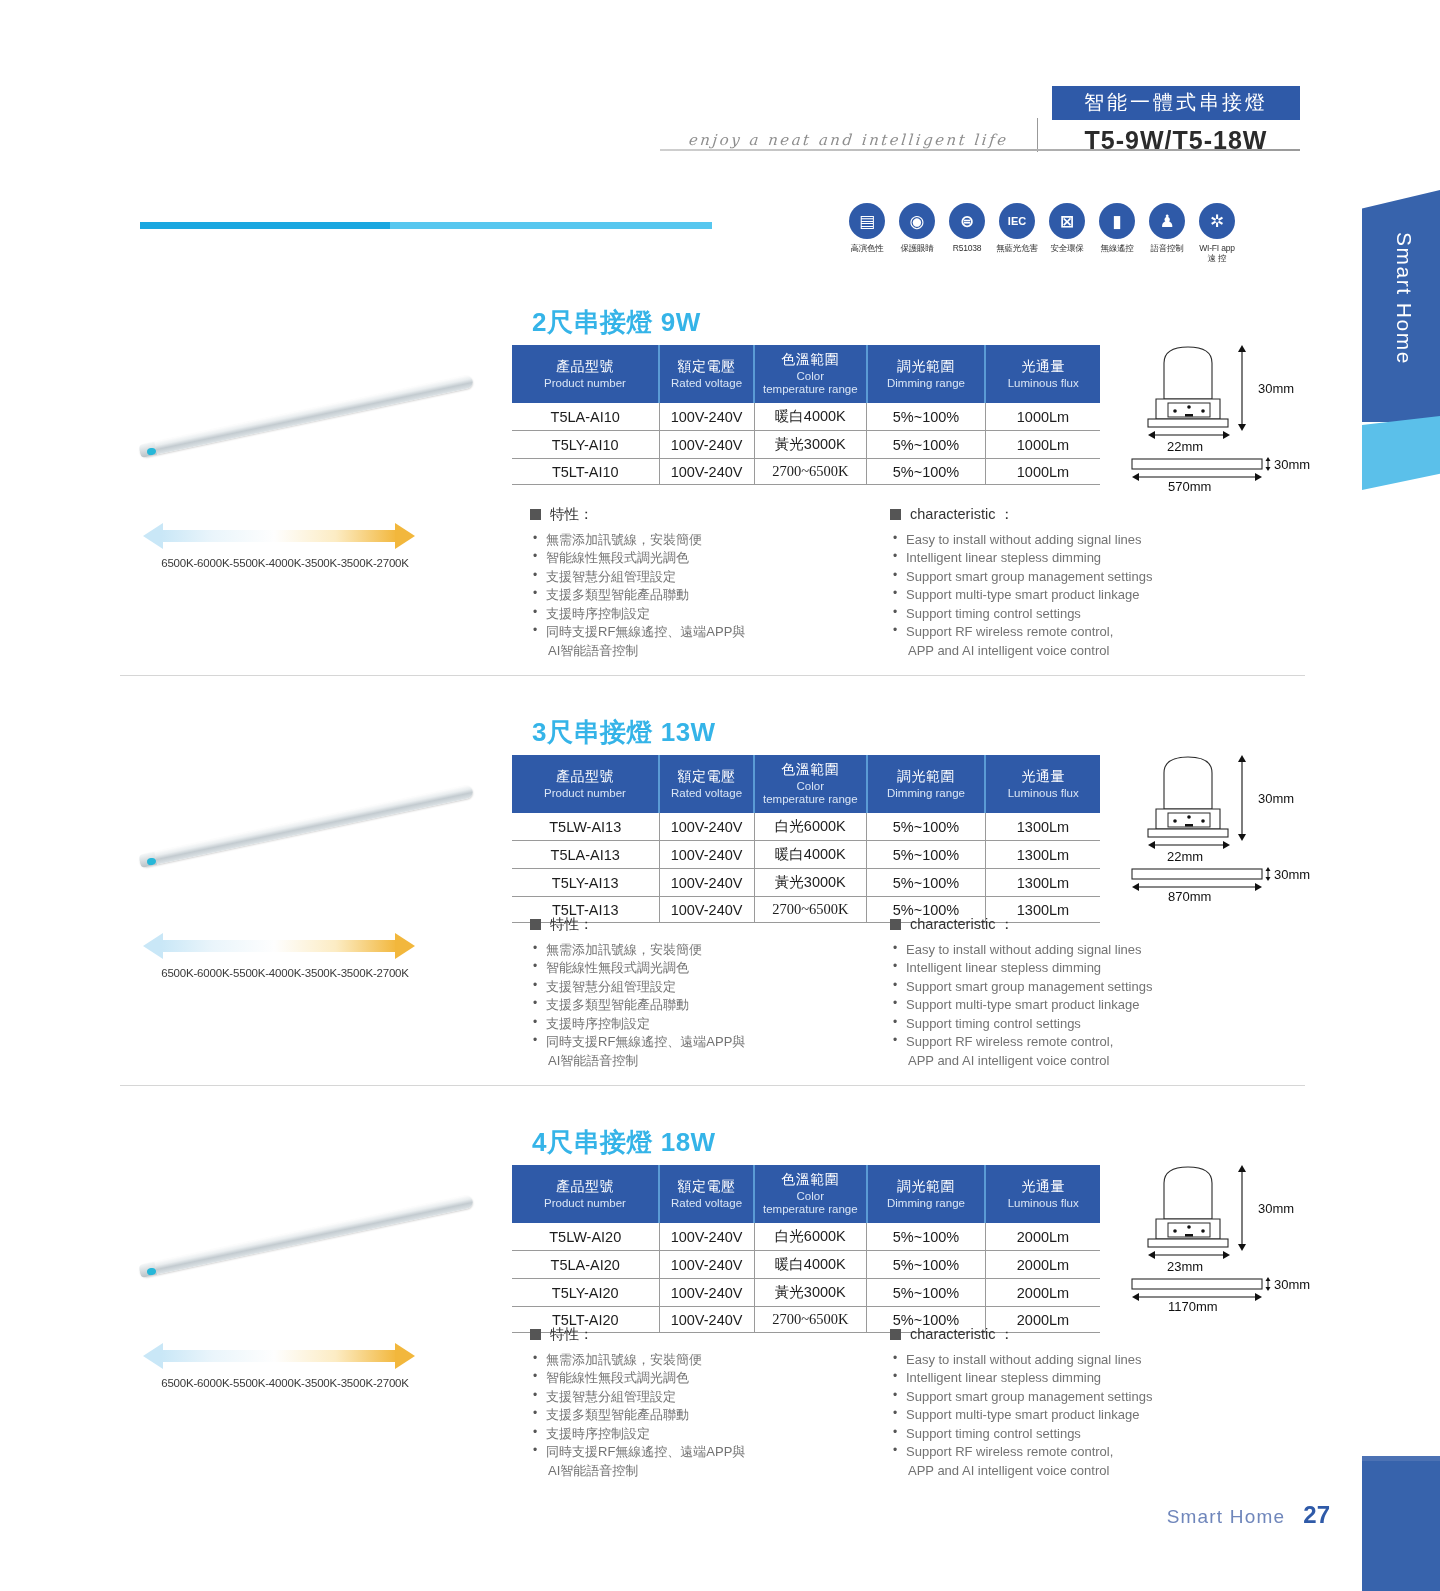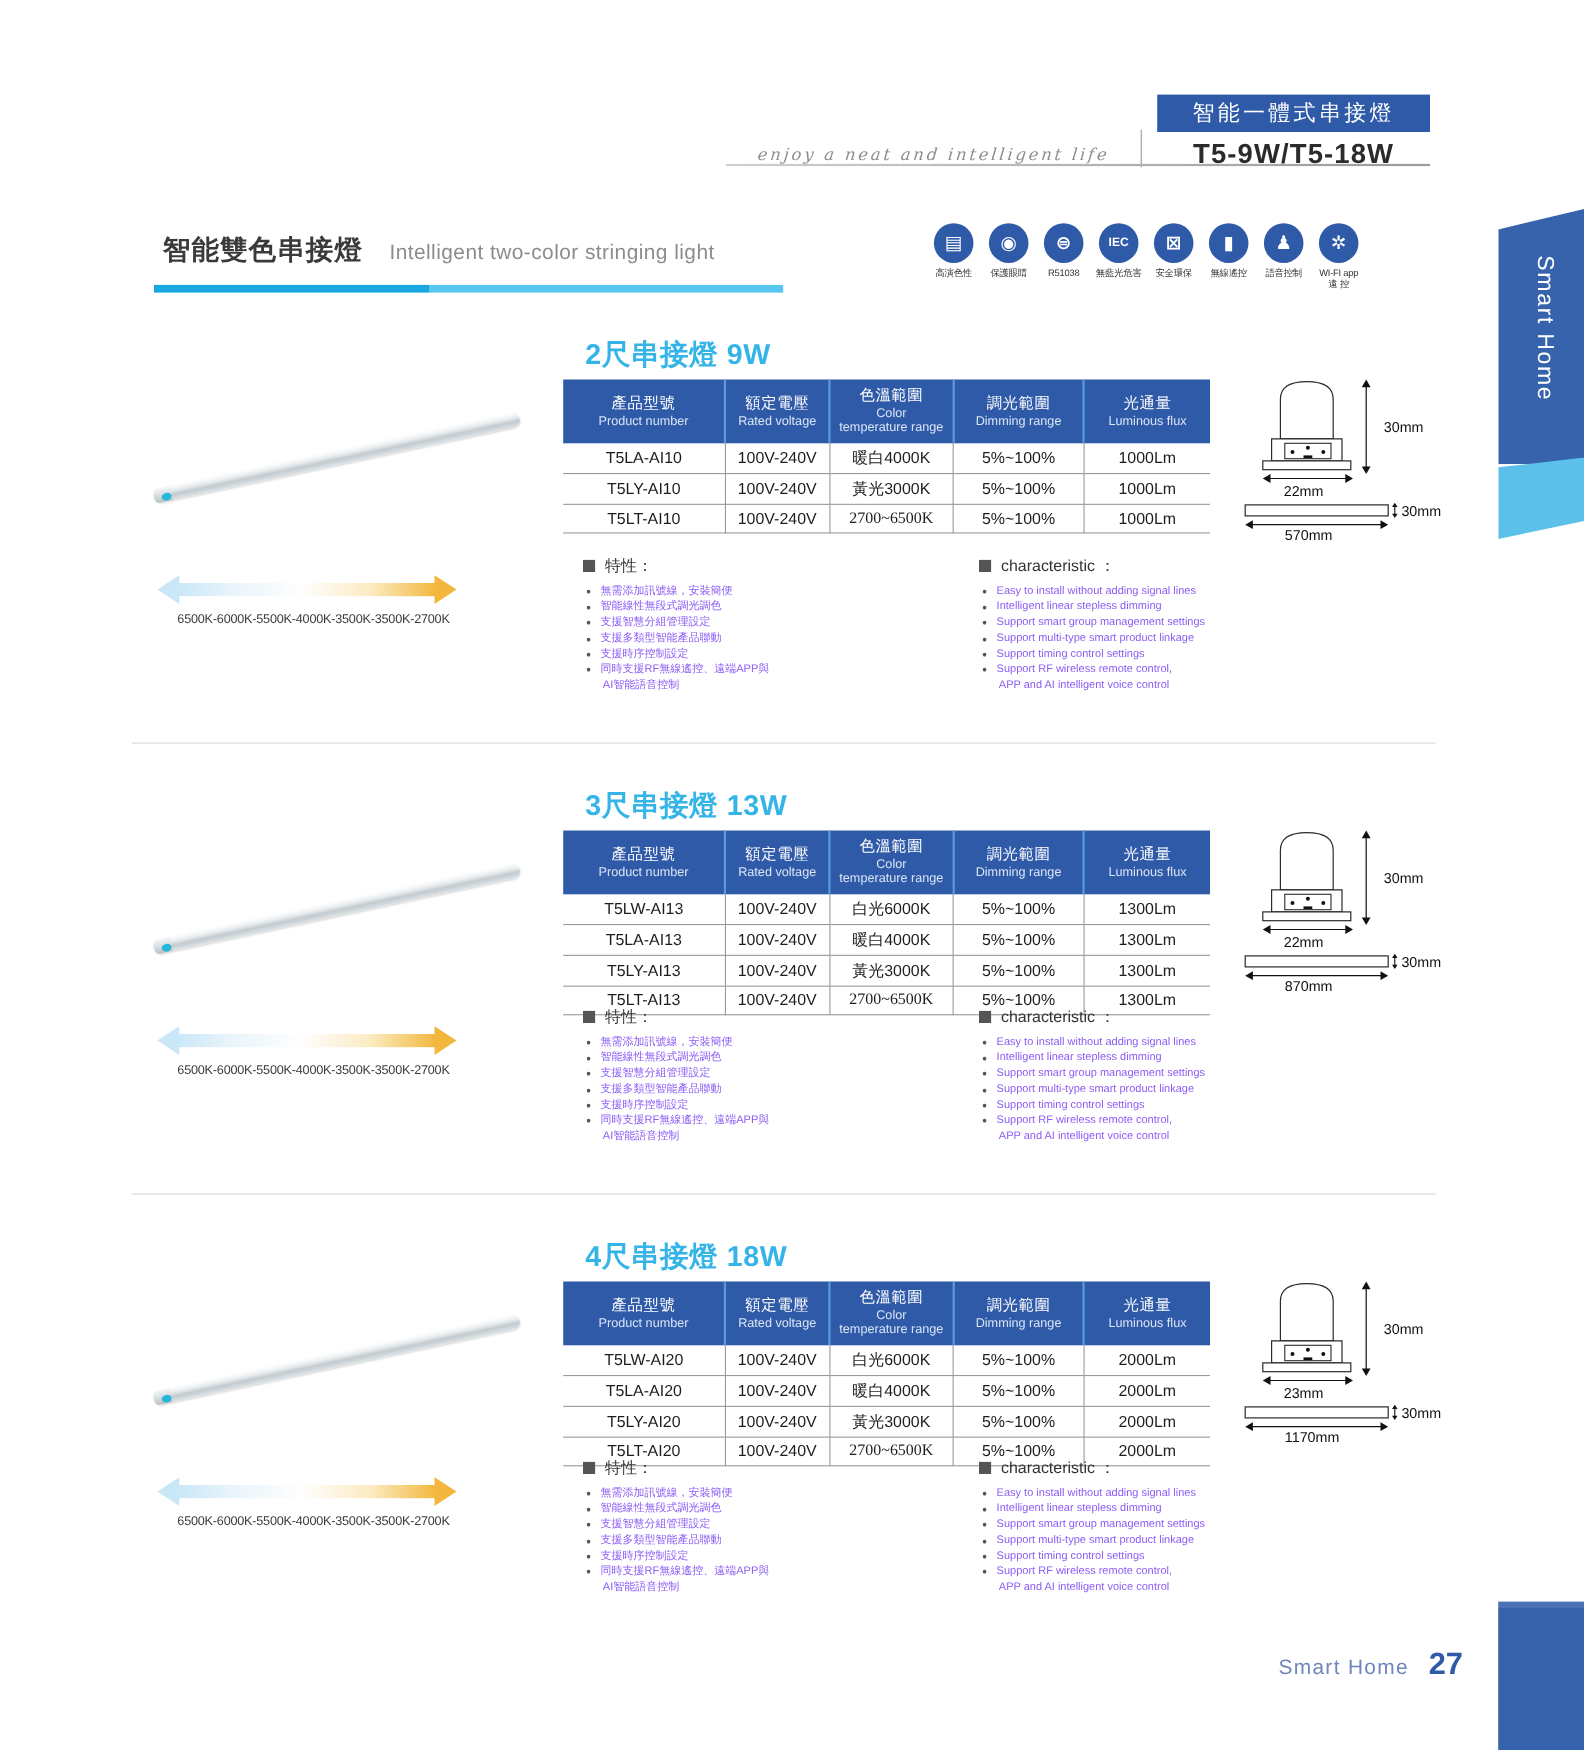"智能雙色串接燈" div.sec-title-row { html: <div> <div>智能雙色串接燈</div> <div>Intelligent two-color stringing light</div> </div> -> none }
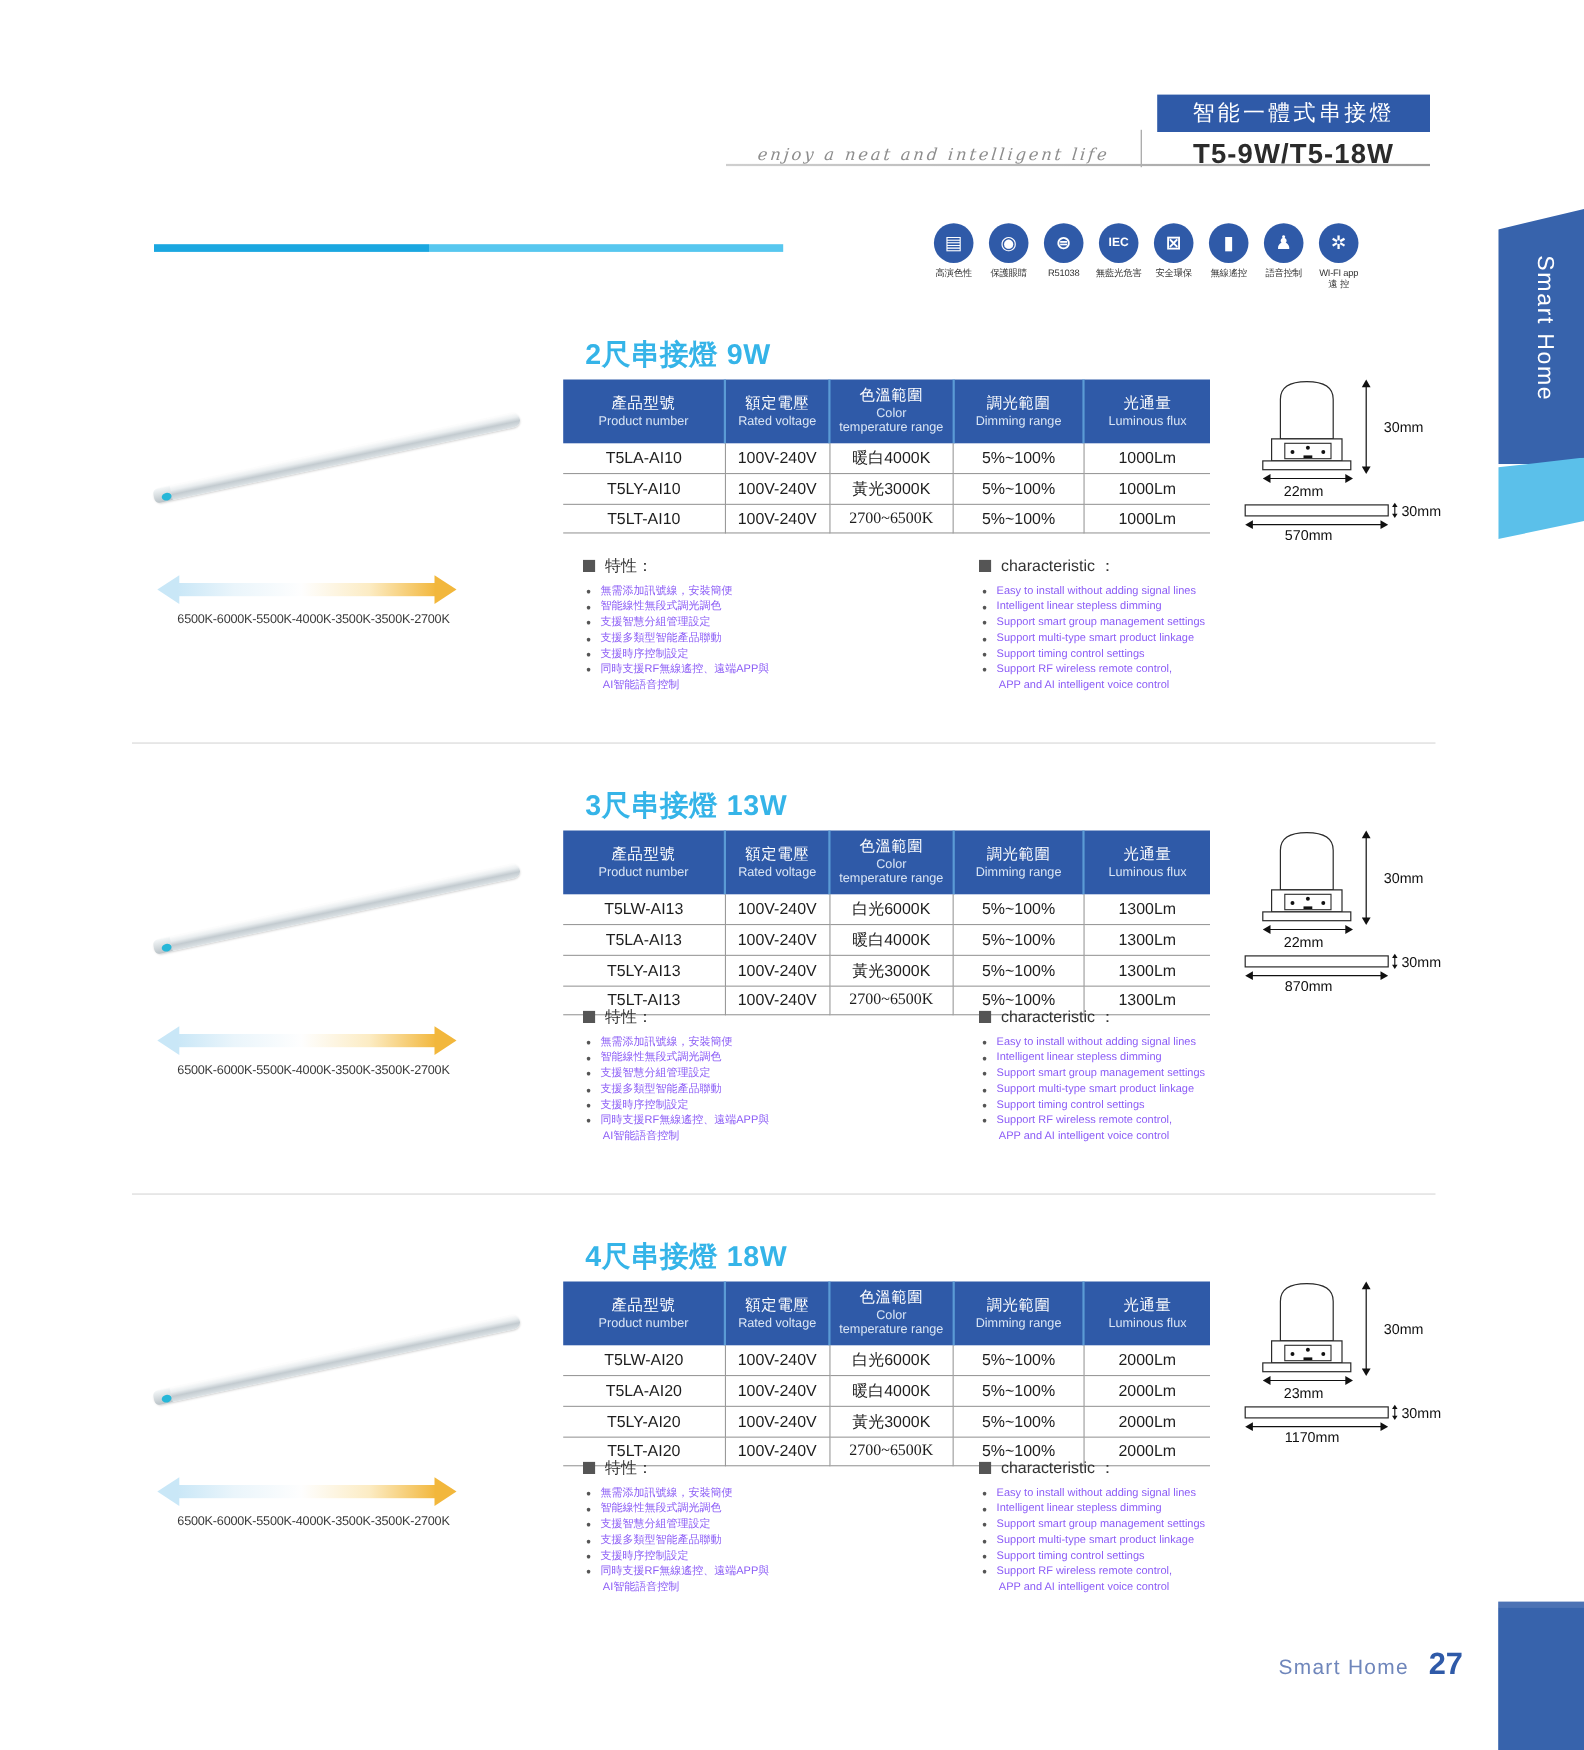"無需添加訊號線，安裝簡便" .char-li { color: #8b5cf6 -> #737373; font-size: 10px -> 13px }
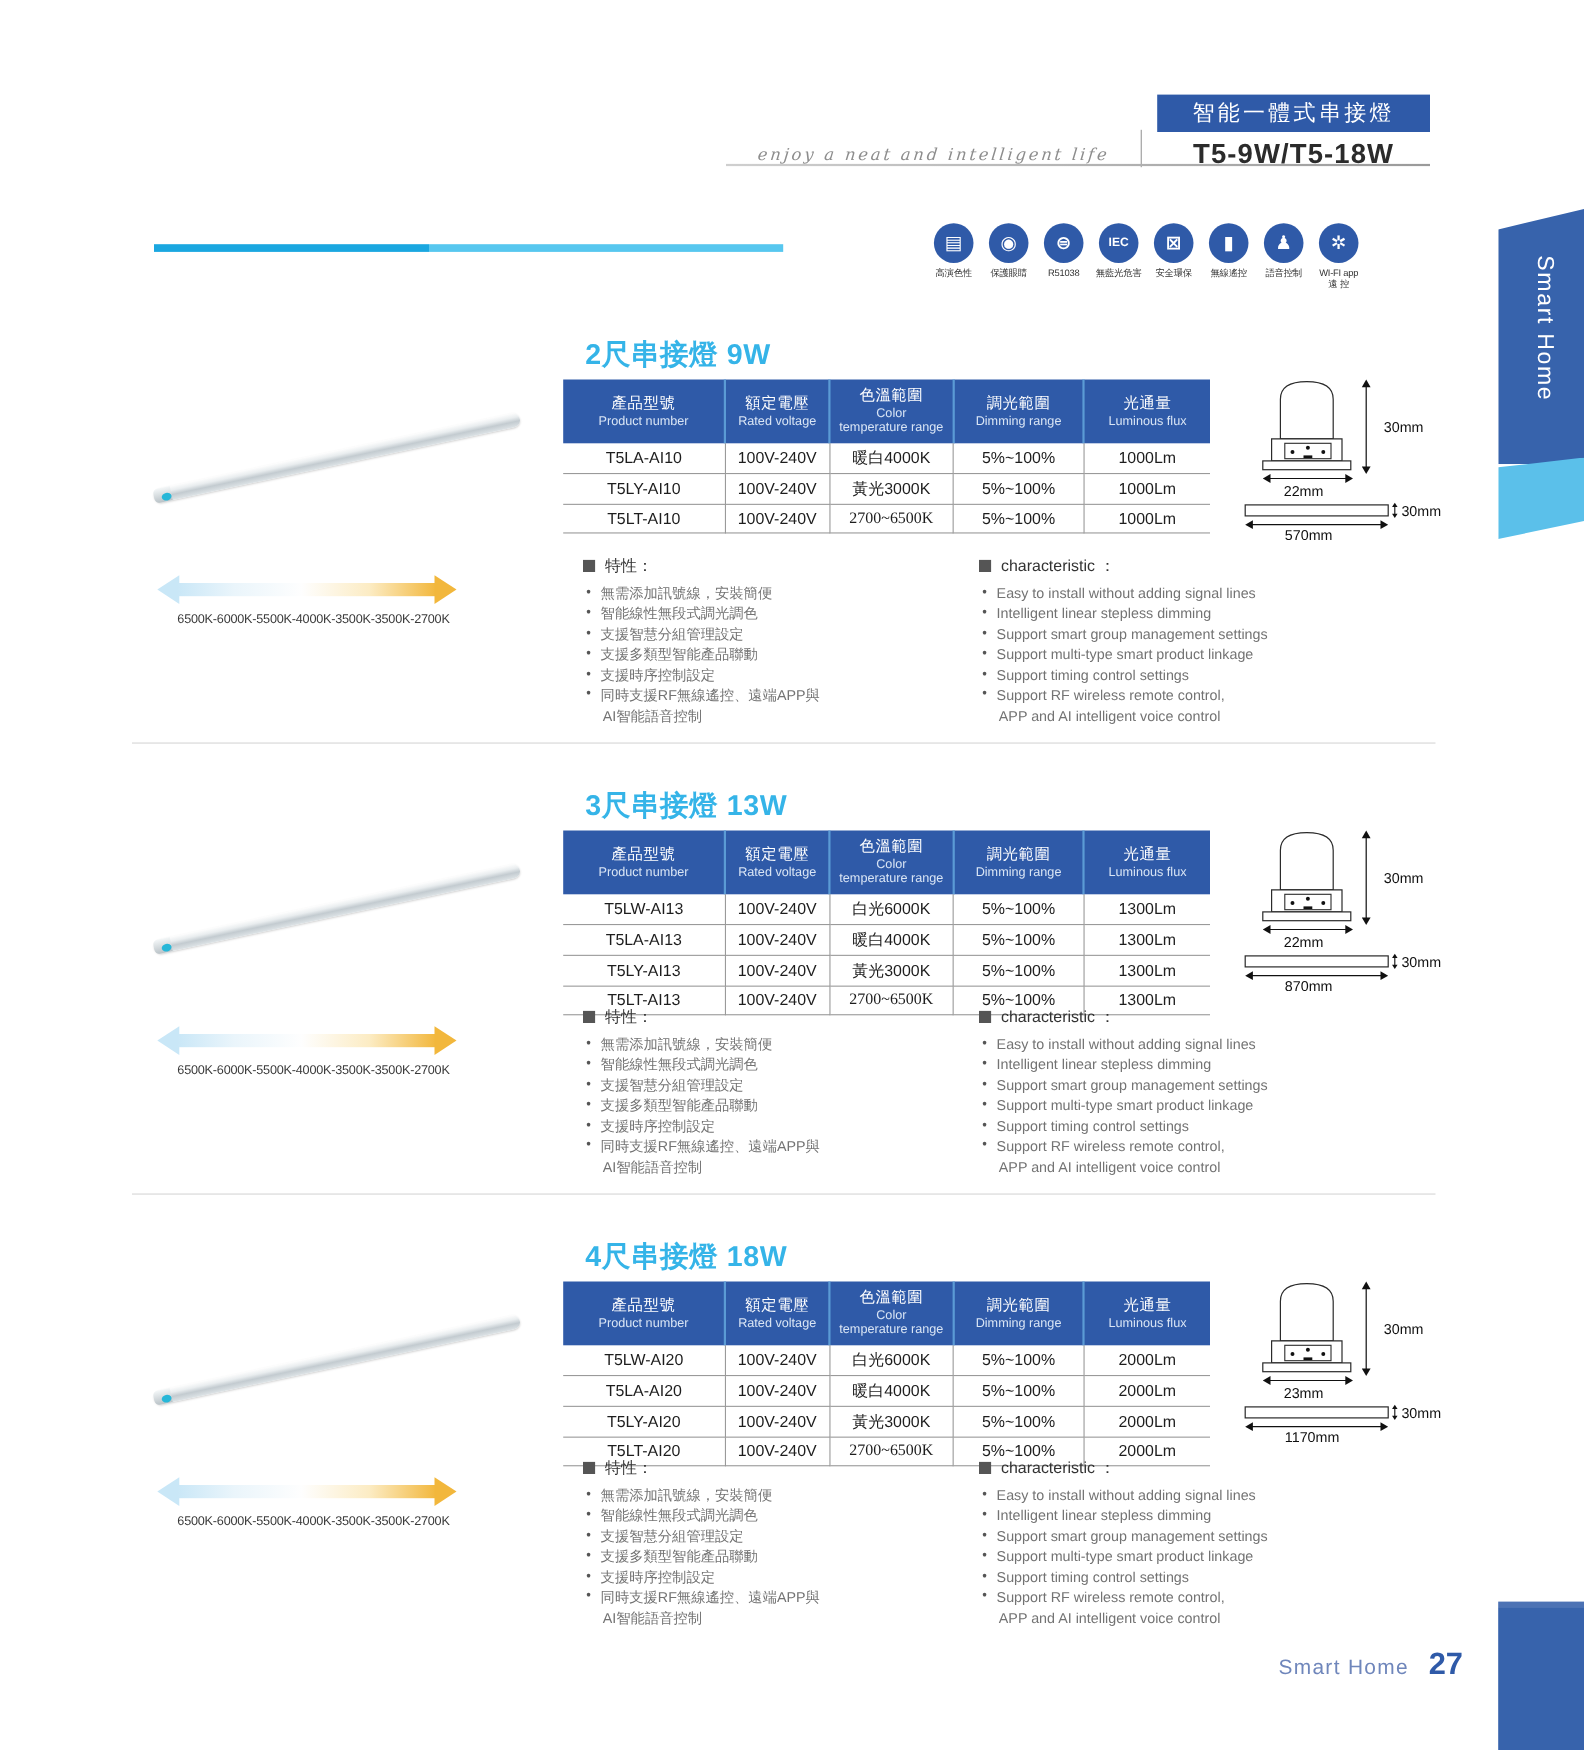"27" .footer-page { font-size: 28px -> 24px }
